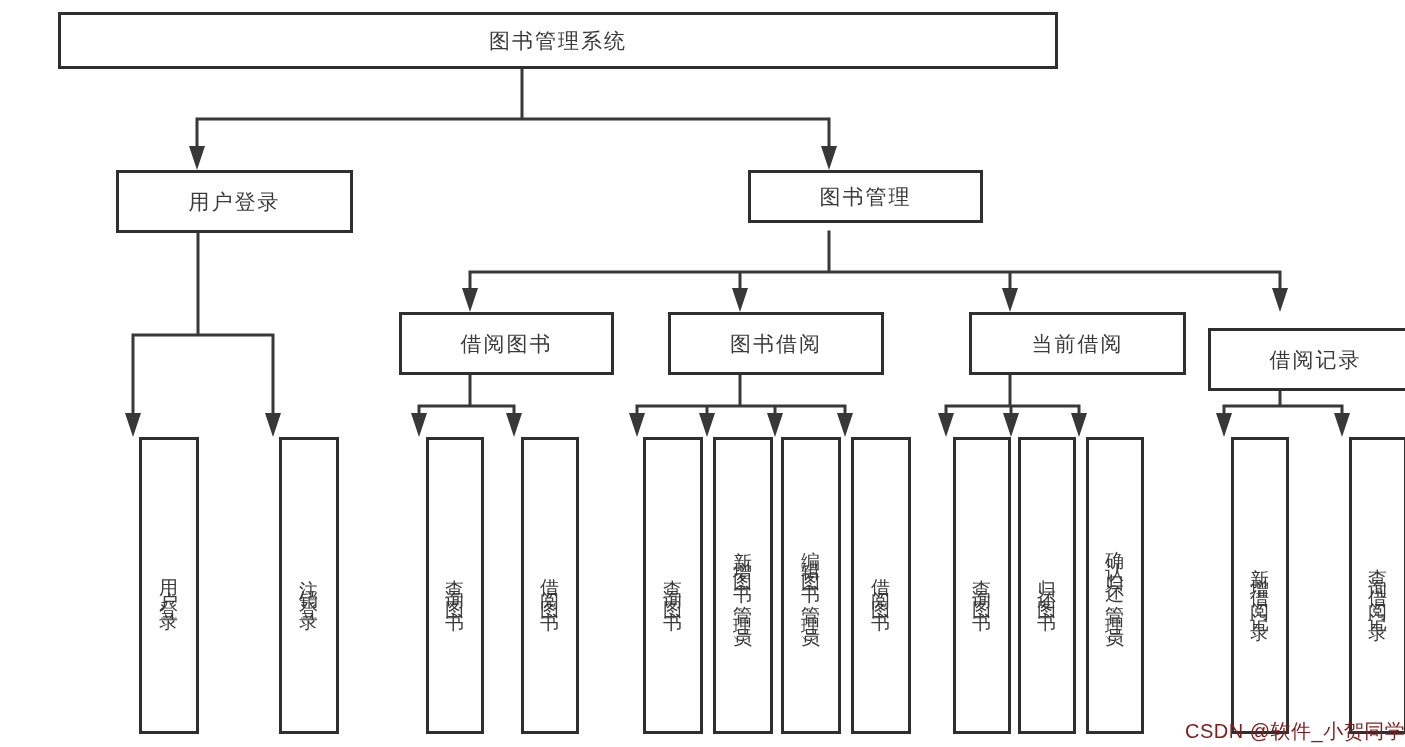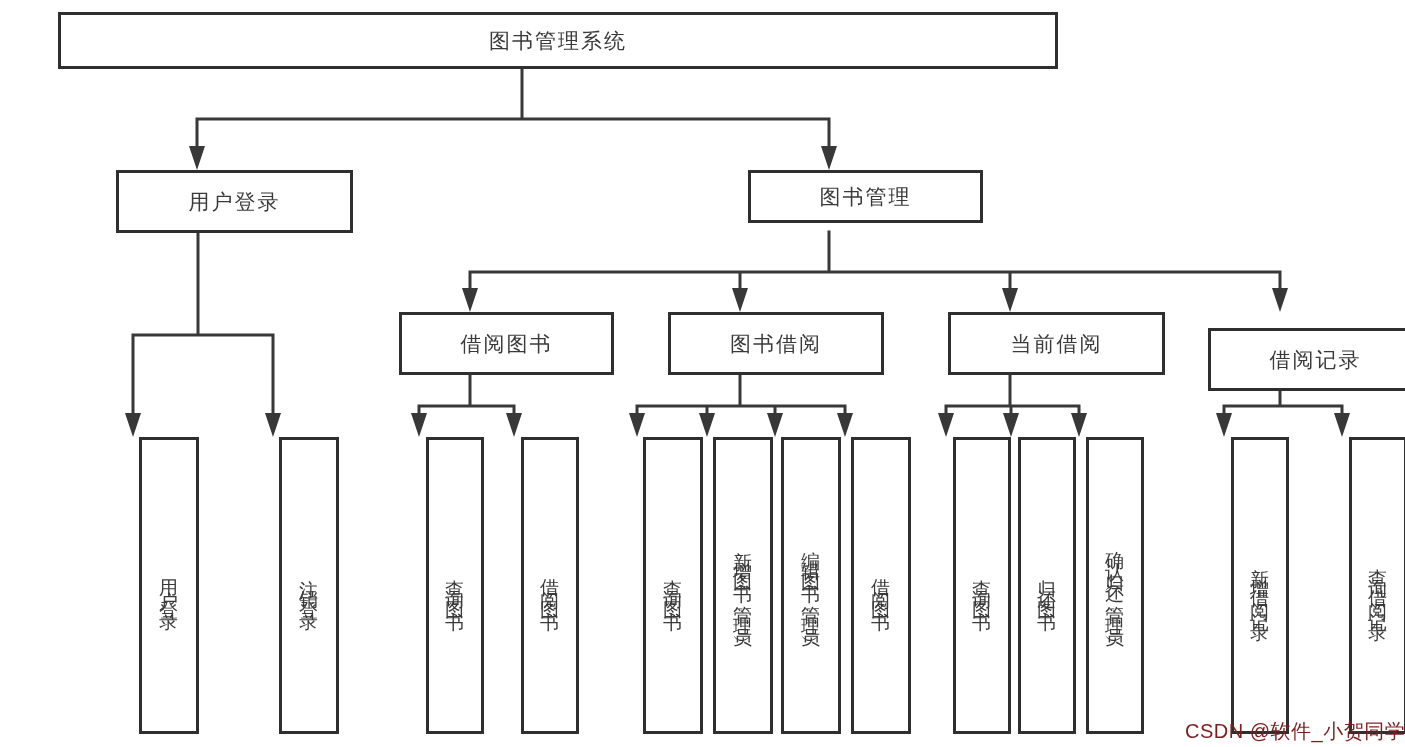"当前借阅" div.box { left: 912px -> 933px }
